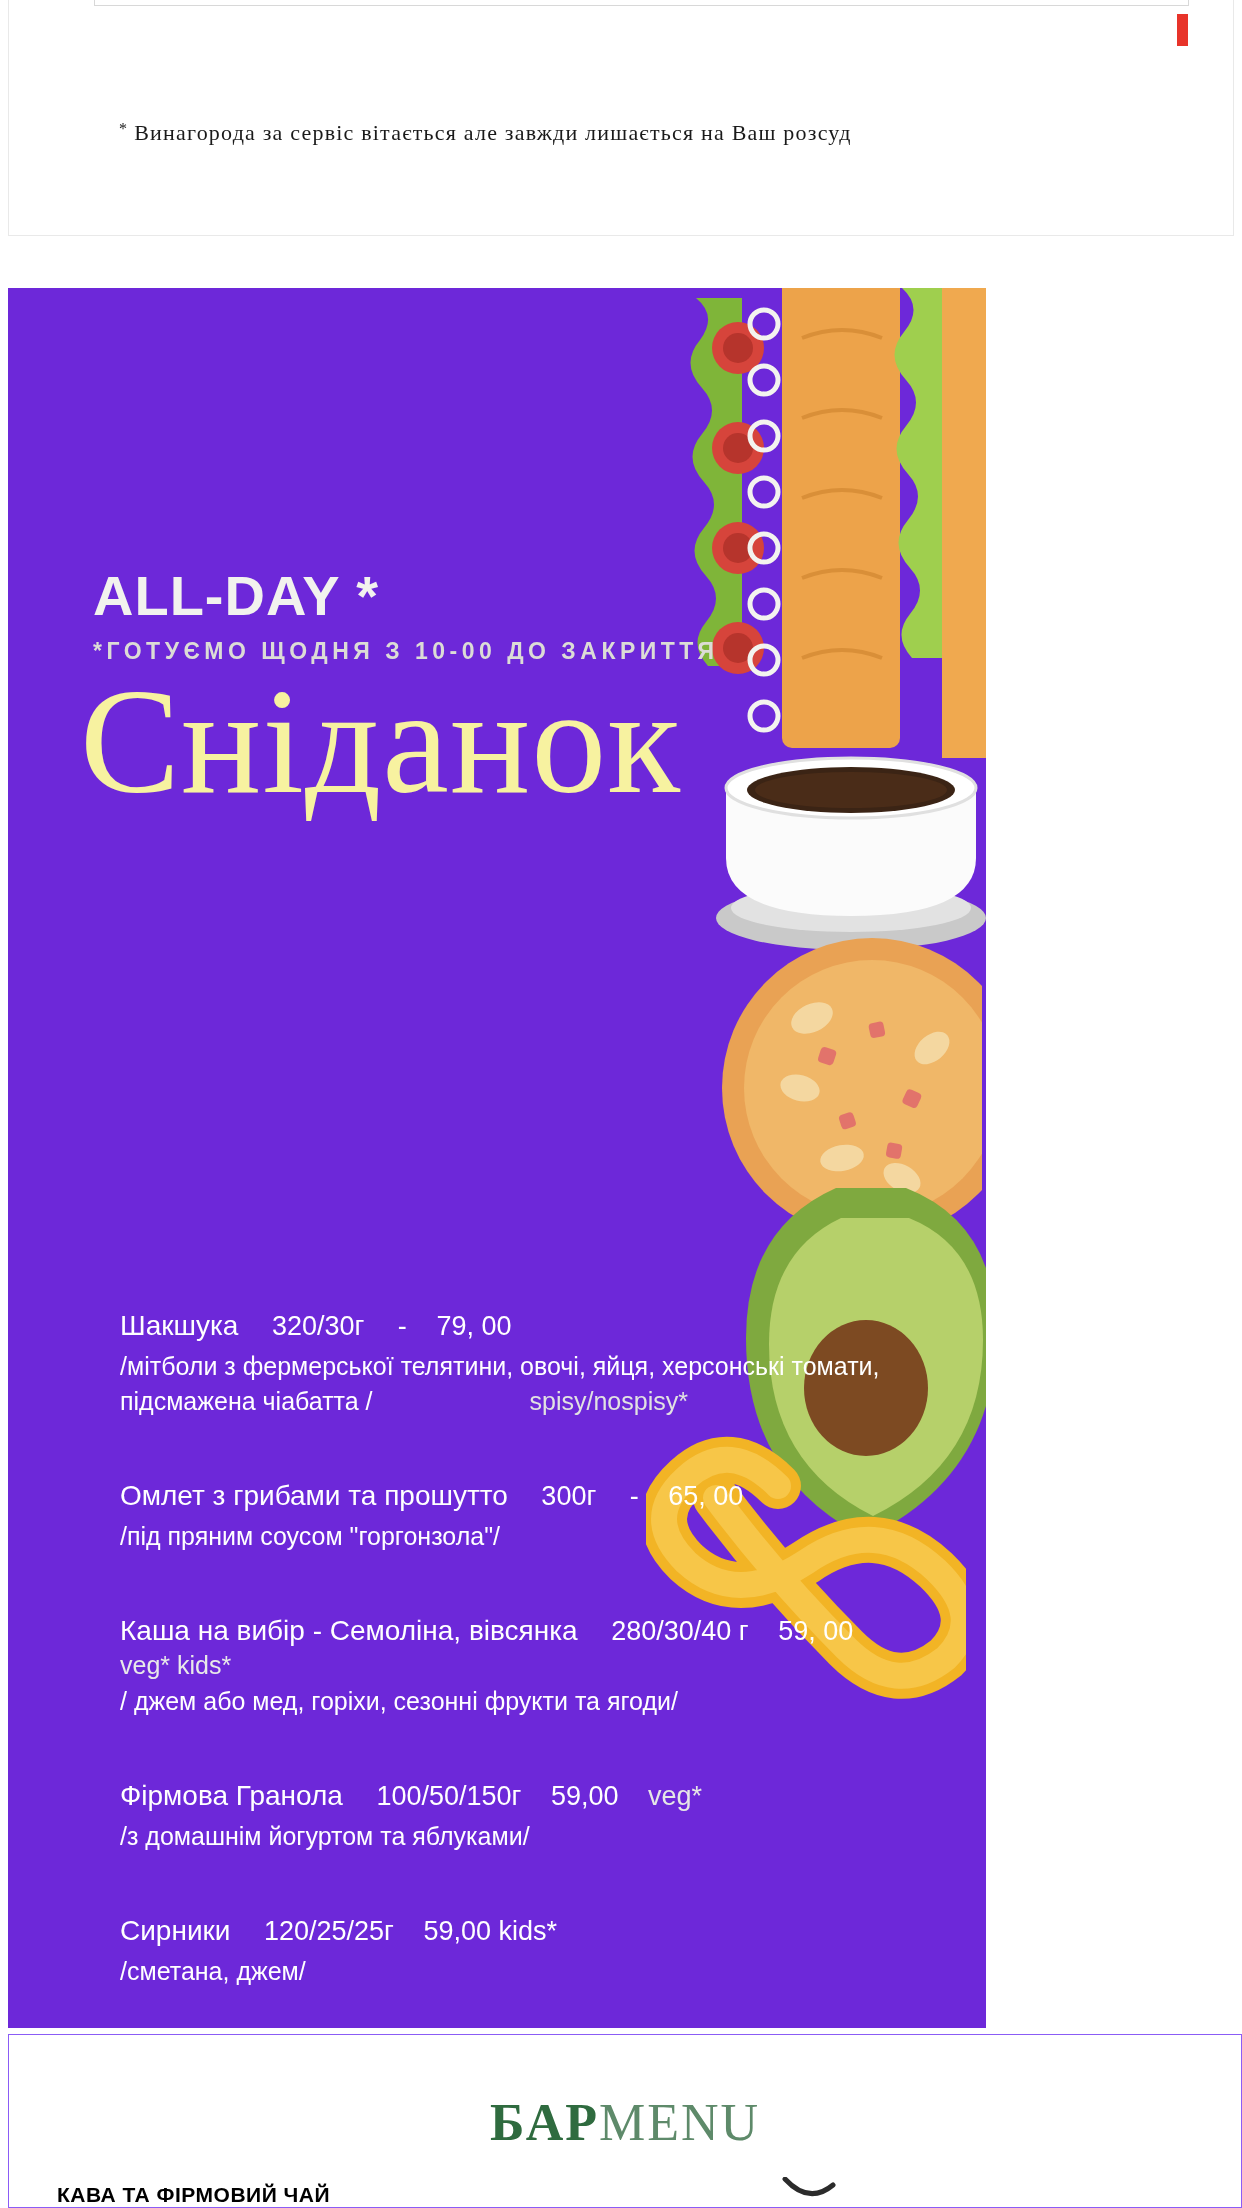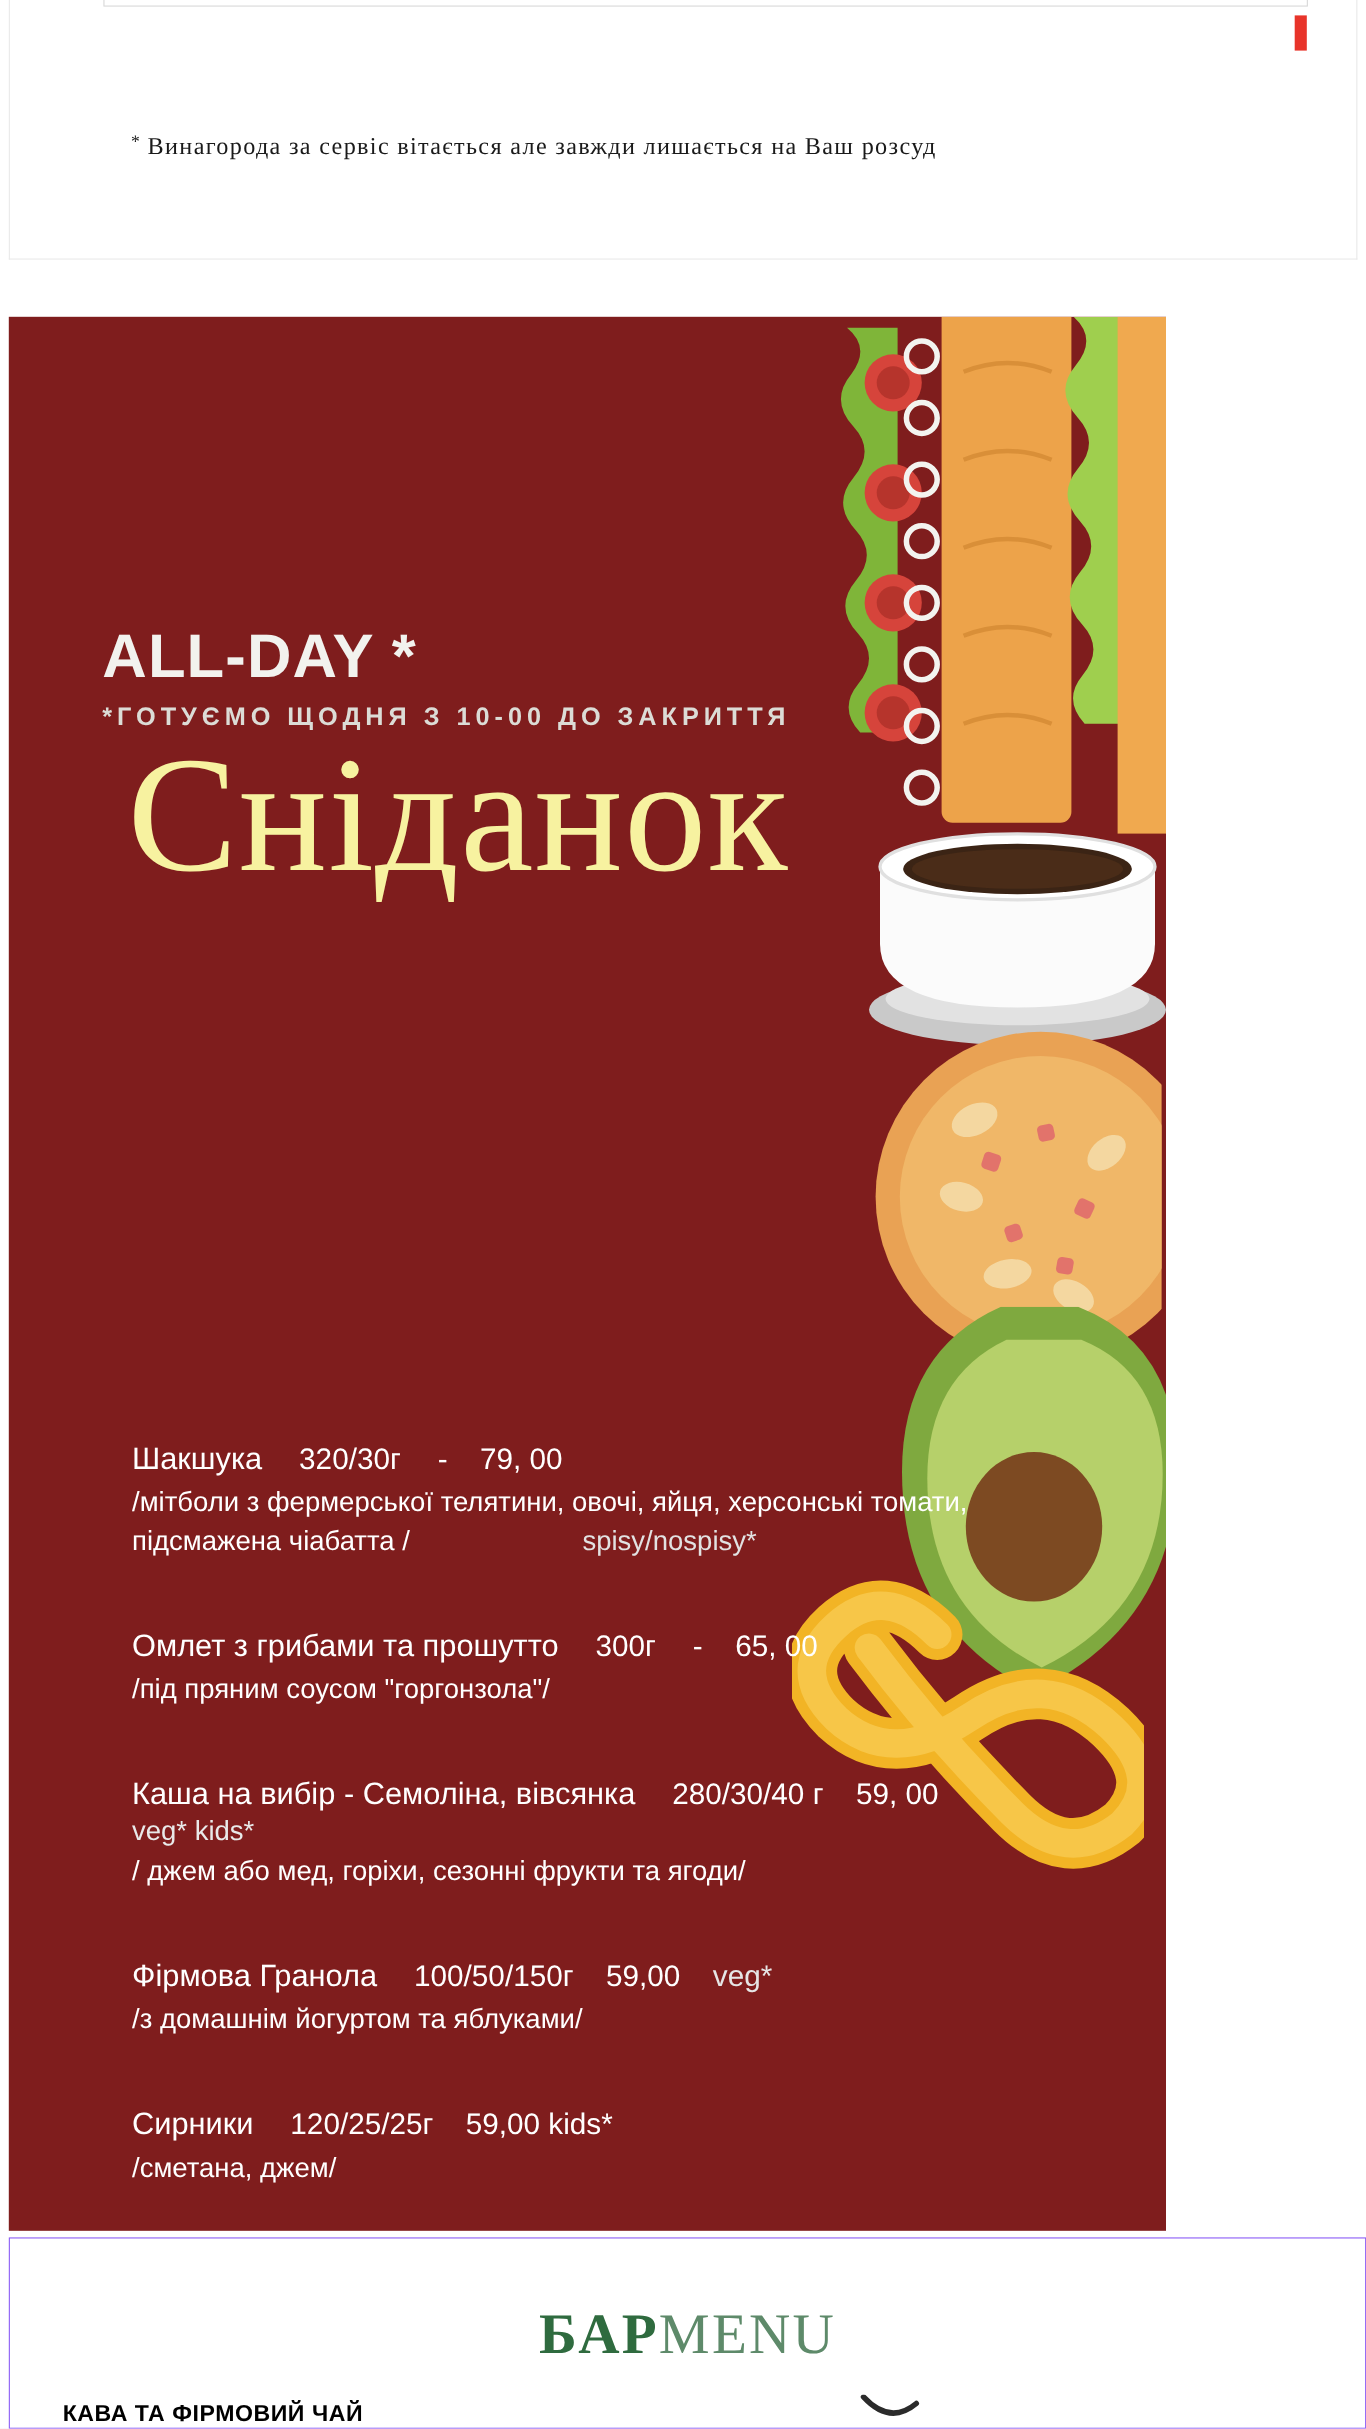"ALL-DAY *" .page-dark { background: #7f1d1d -> #6d28d9; width: 1052px -> 978px }
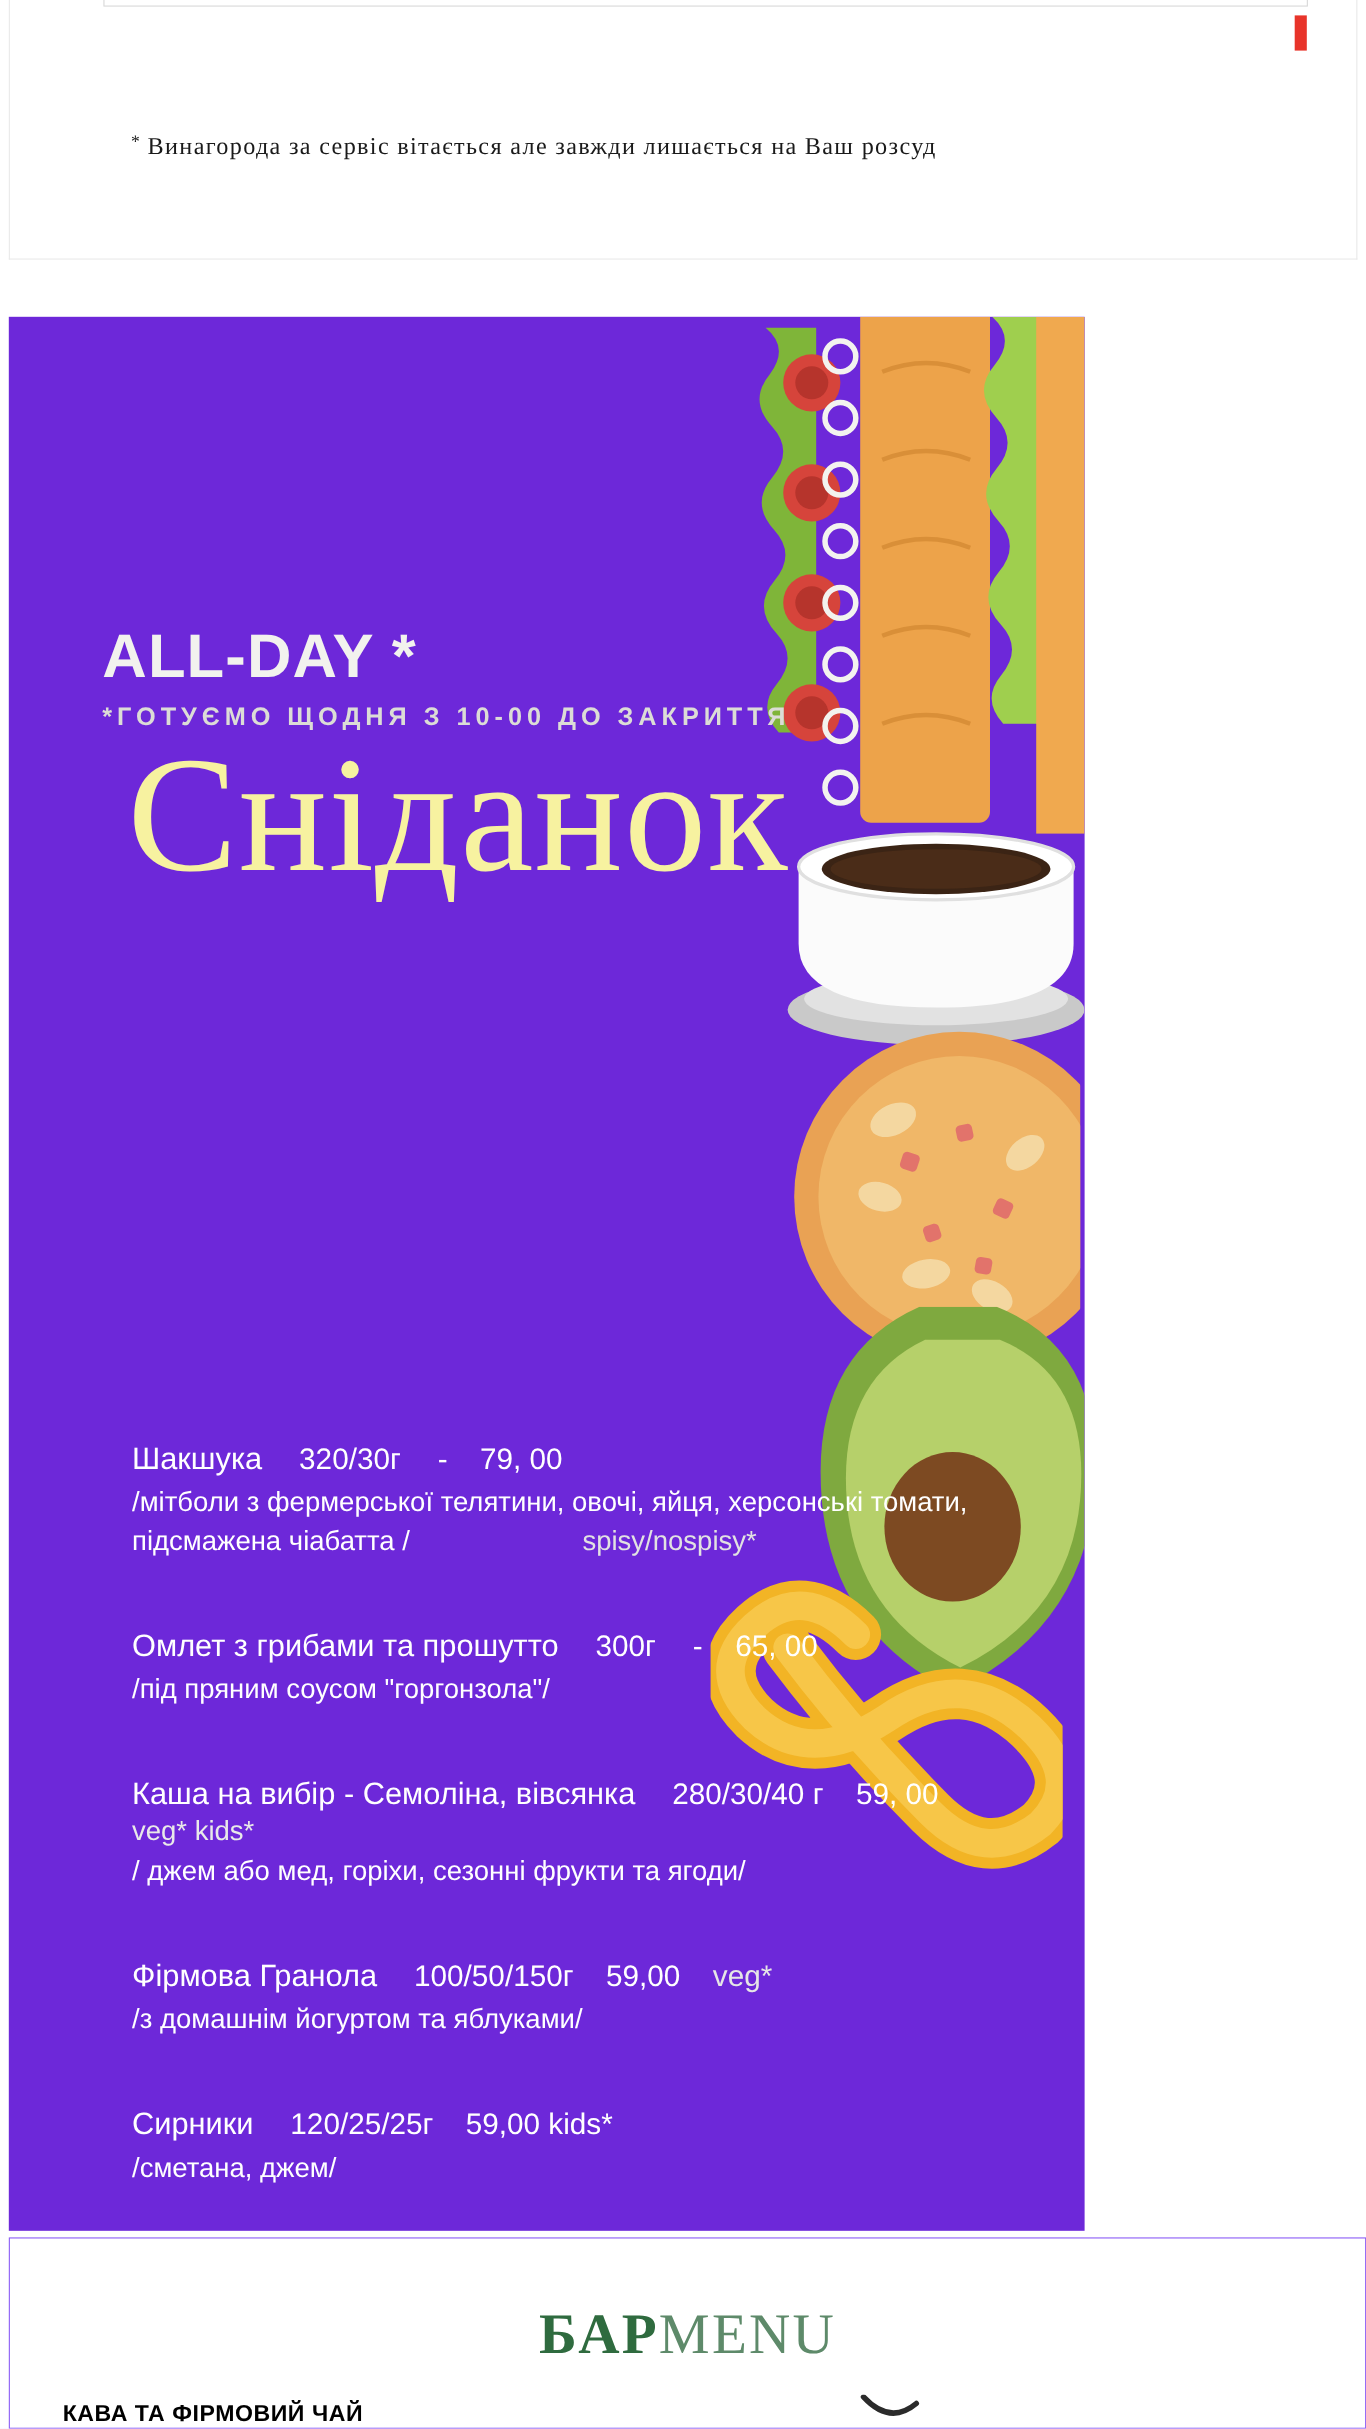"Сніданок" .title-big { margin-left: 36px -> none }
